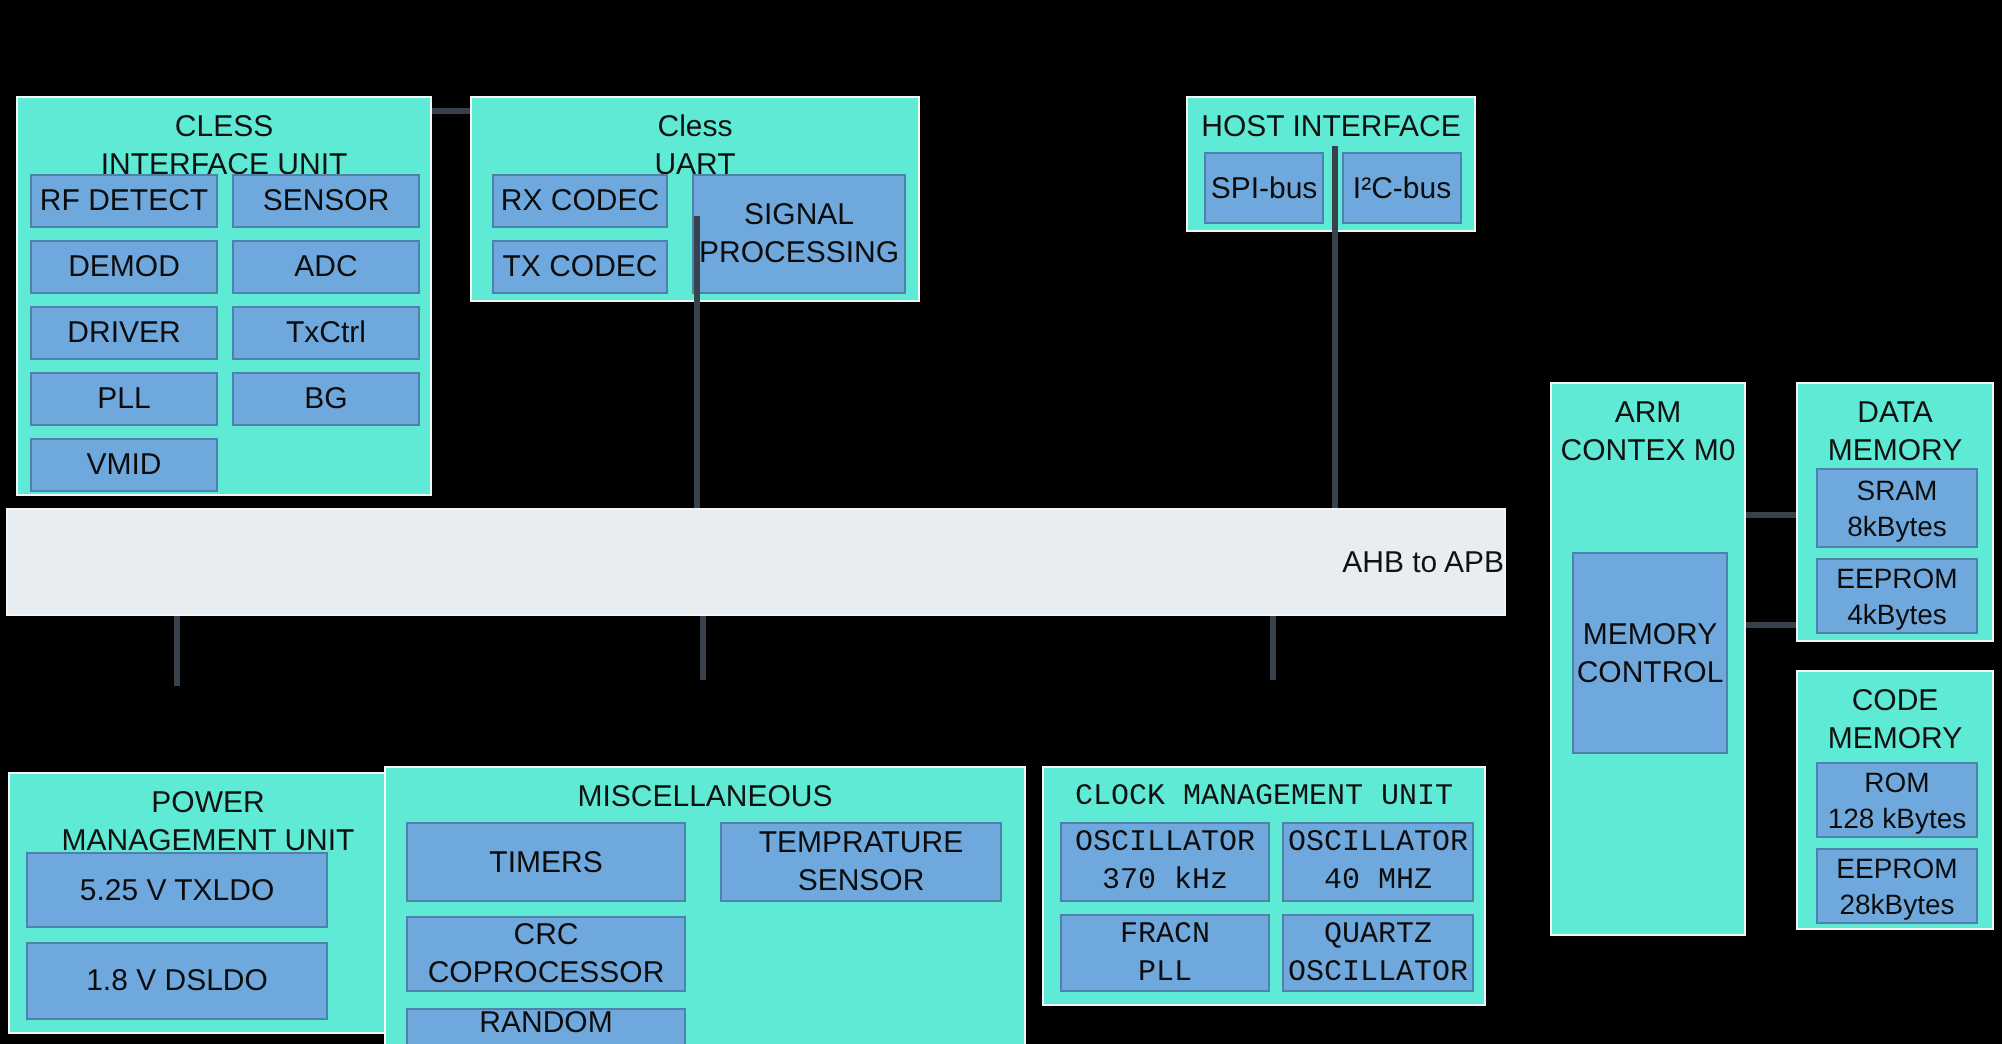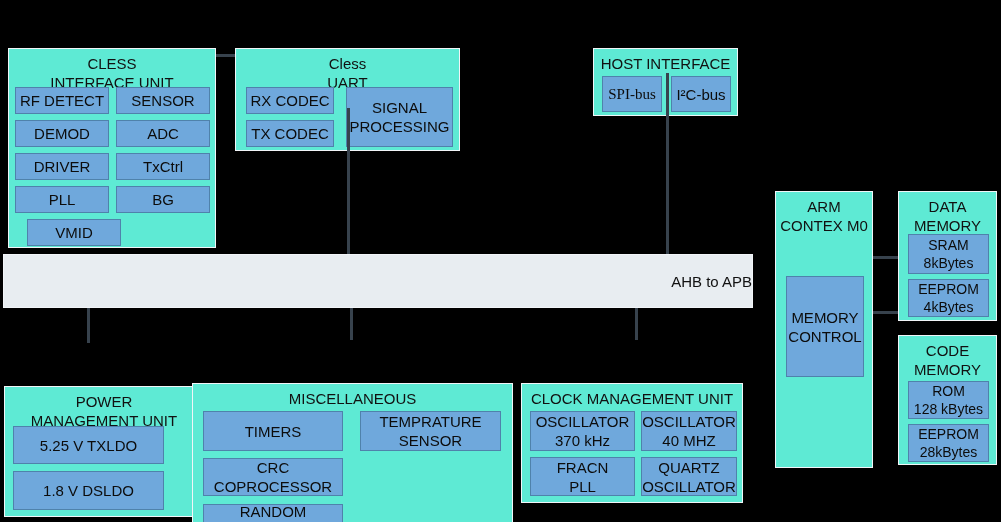"SPI-bus" div.module { font-family: Liberation Serif, serif -> none }
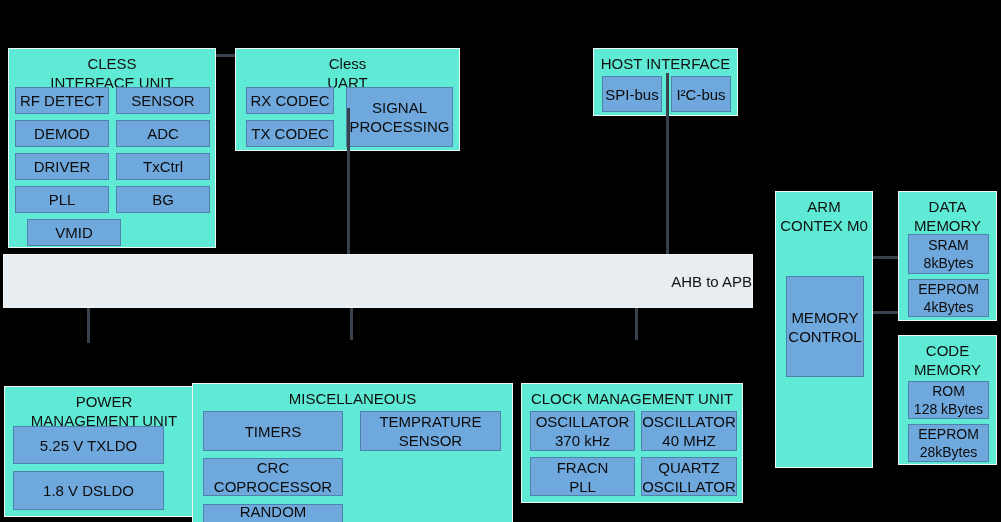"VMID" div.module { left: 18px -> 6px }
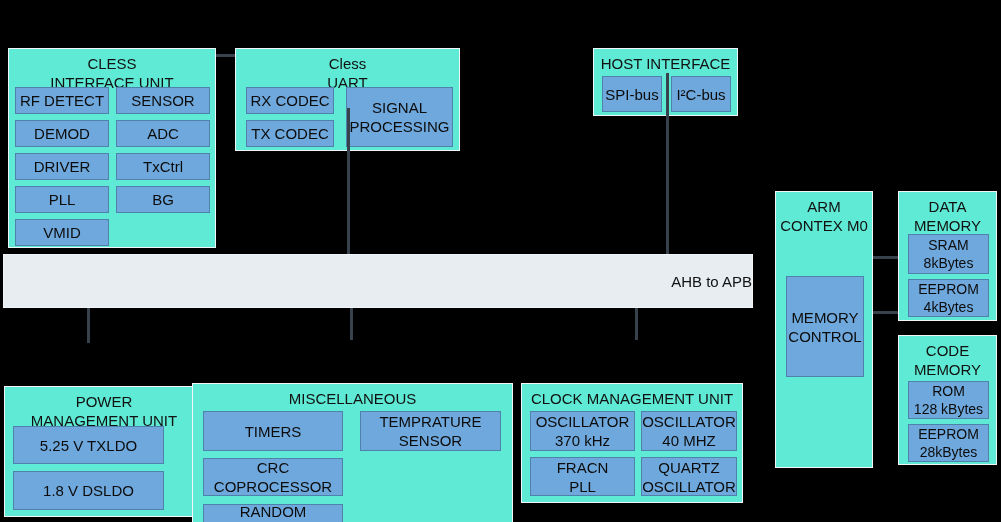"CLOCK MANAGEMENT UNIT" div.panel { font-family: none -> Liberation Mono, monospace }
